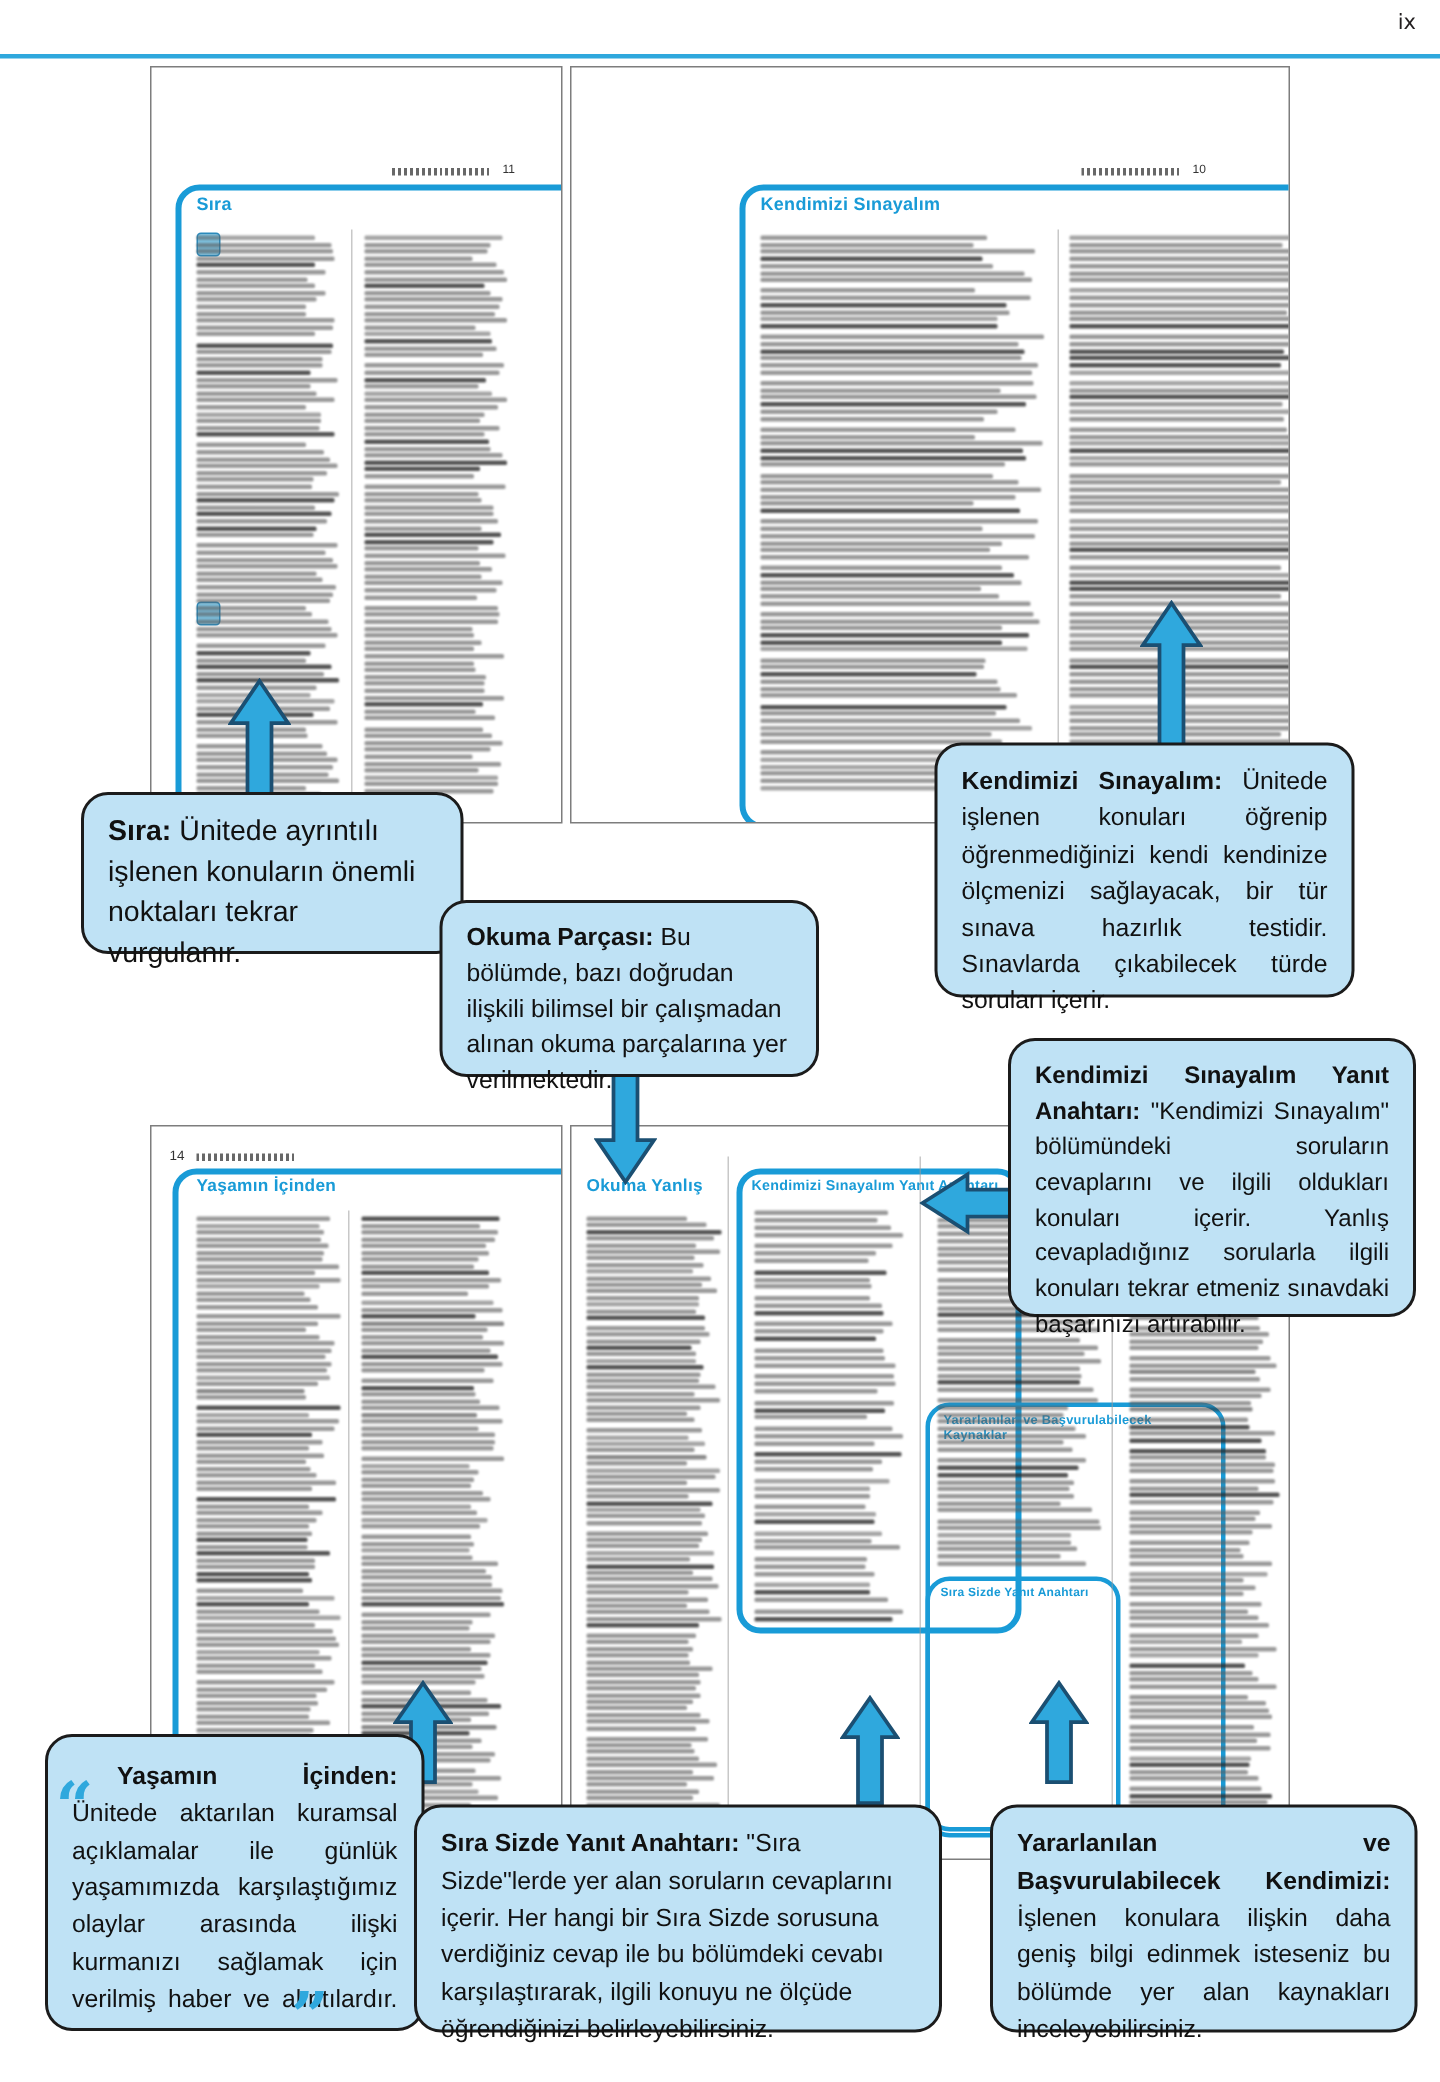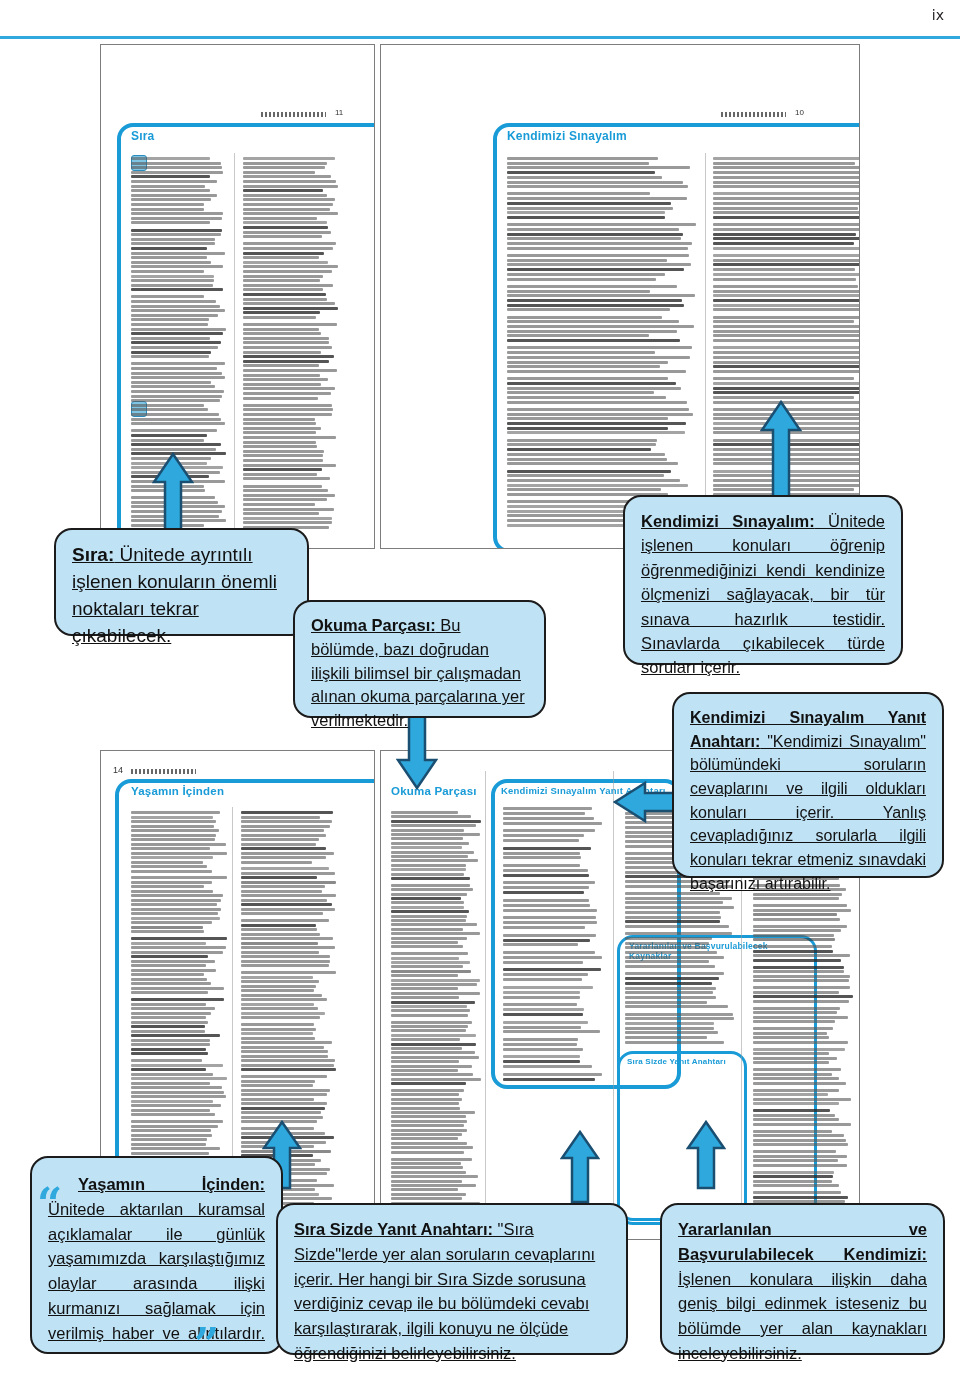"Kendimizi Sınayalım: Ünitede işlenen" .callout .txt { text-decoration: underline -> none }
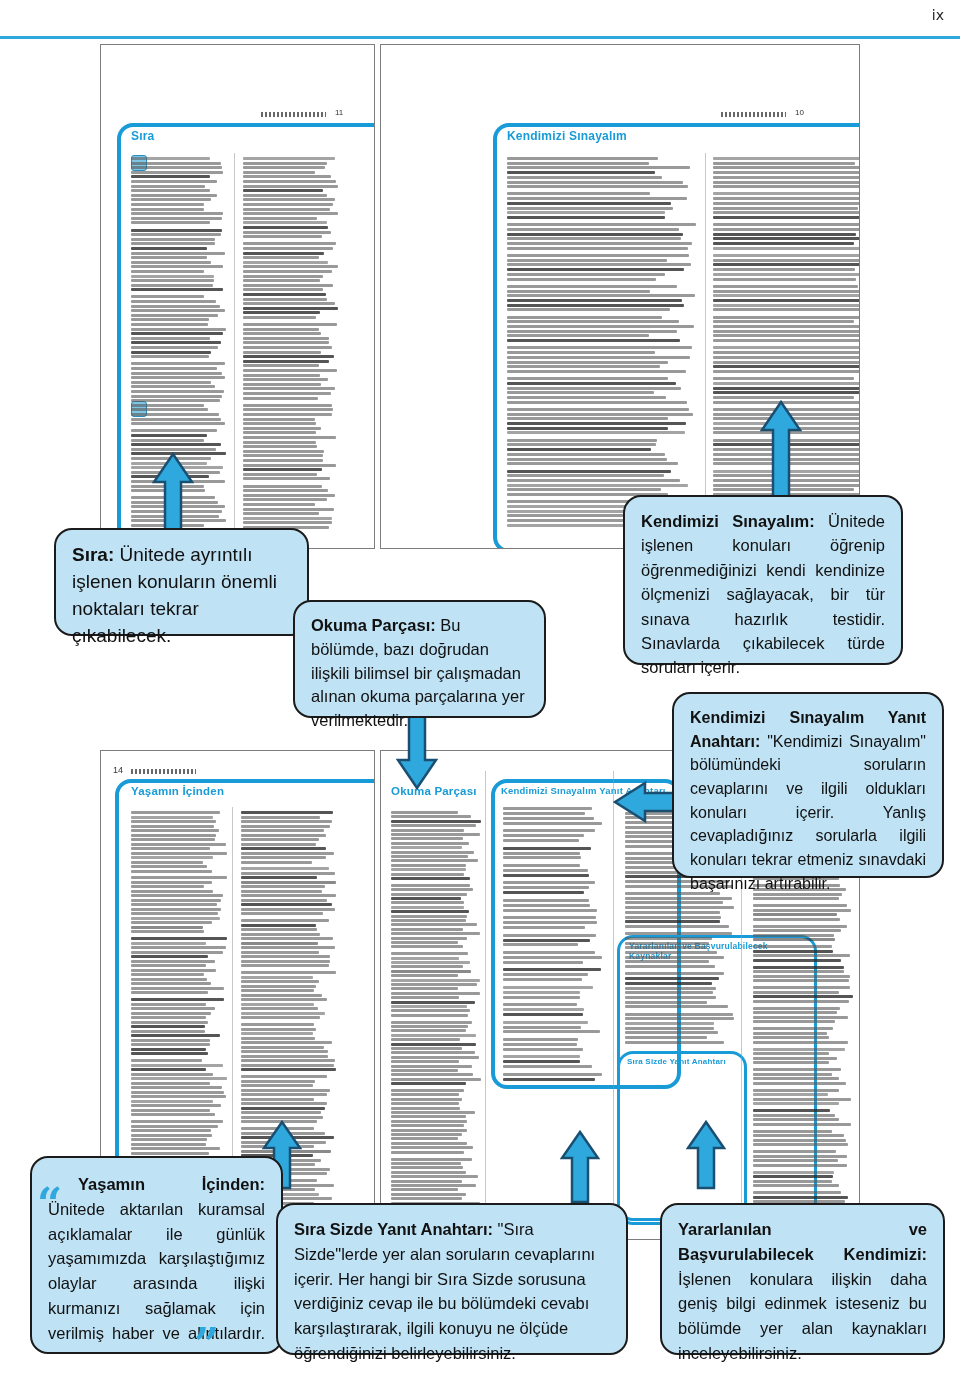"Ünitede ayrıntılı işlenen konuların" span { text: çıkabilecek -> vurgulanır }
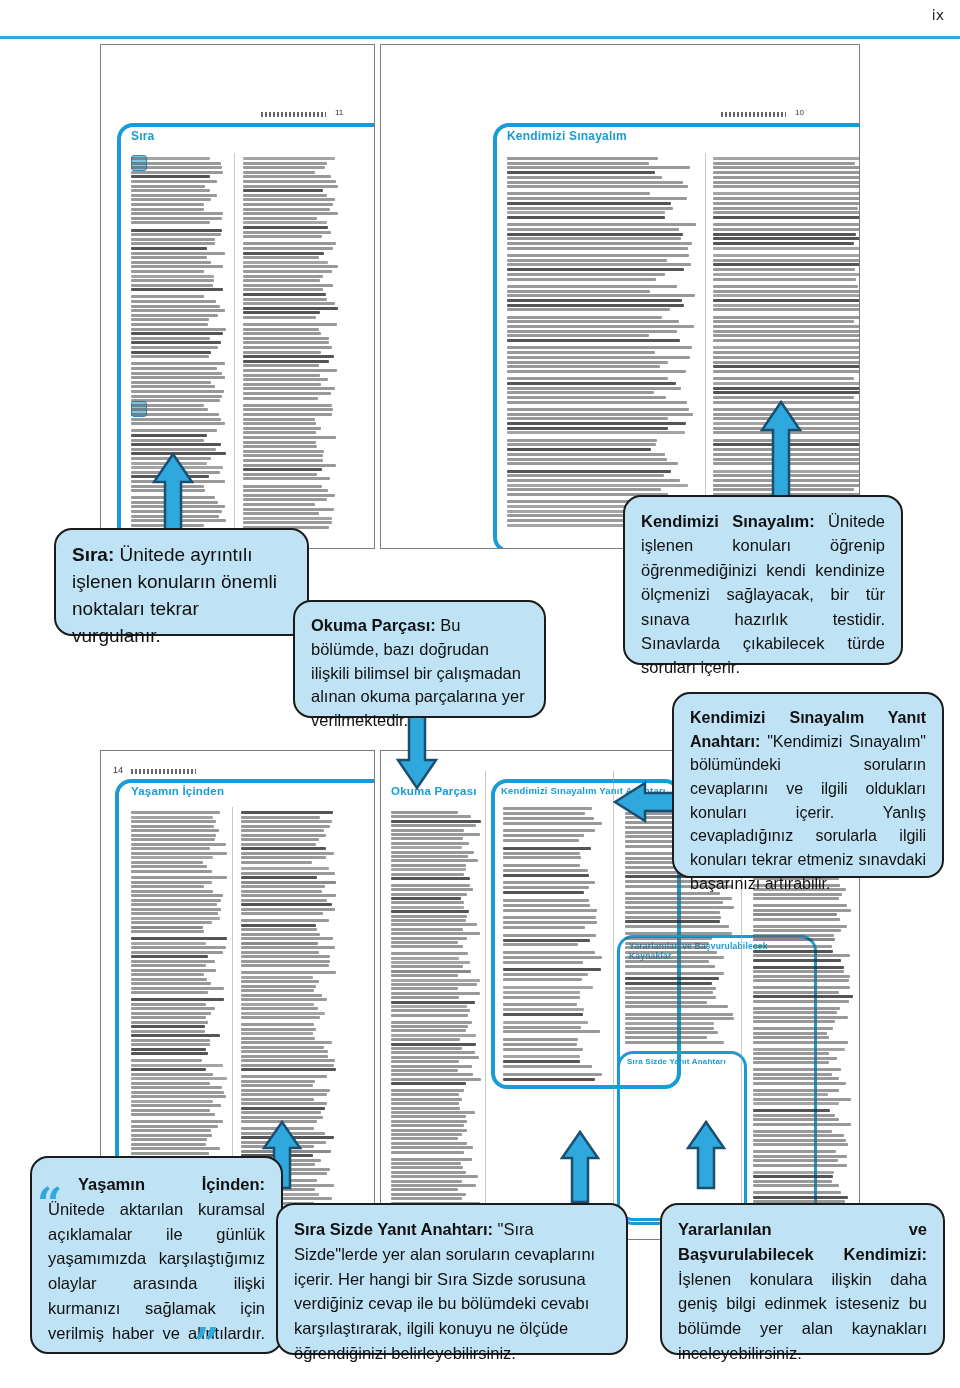"Okuma Parçası" div.band-title { text: Parçası -> Yanlış }
